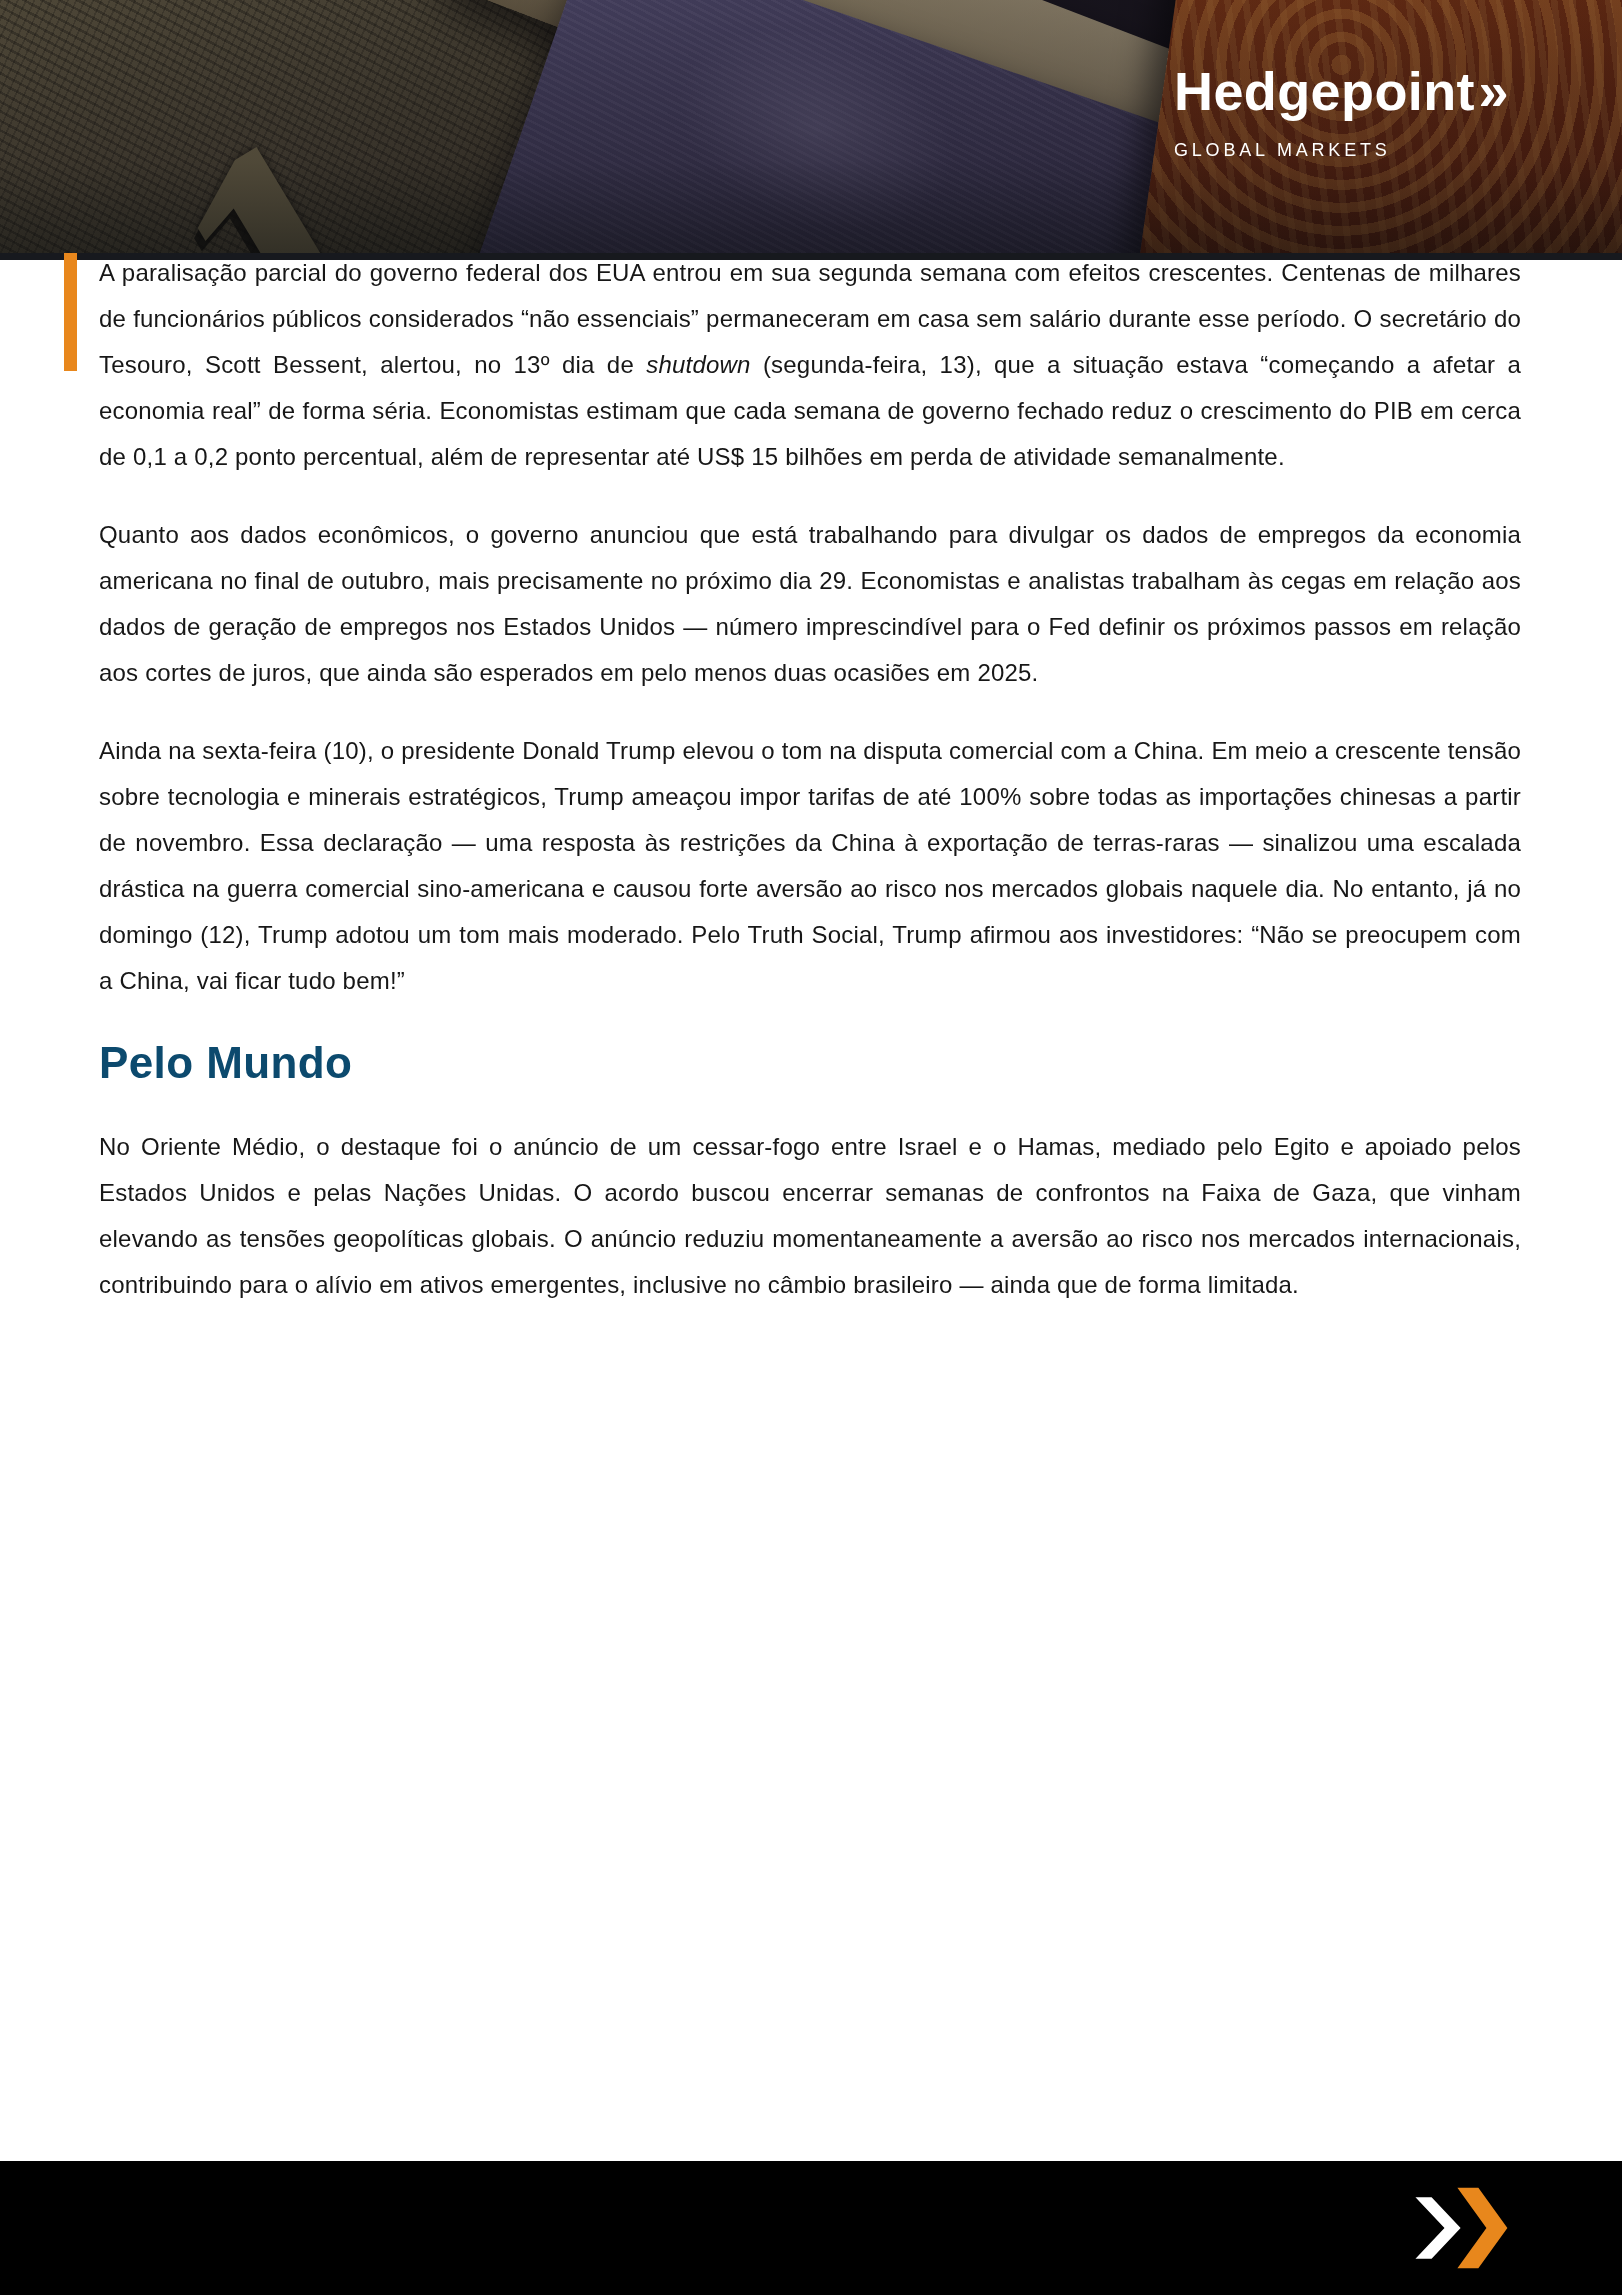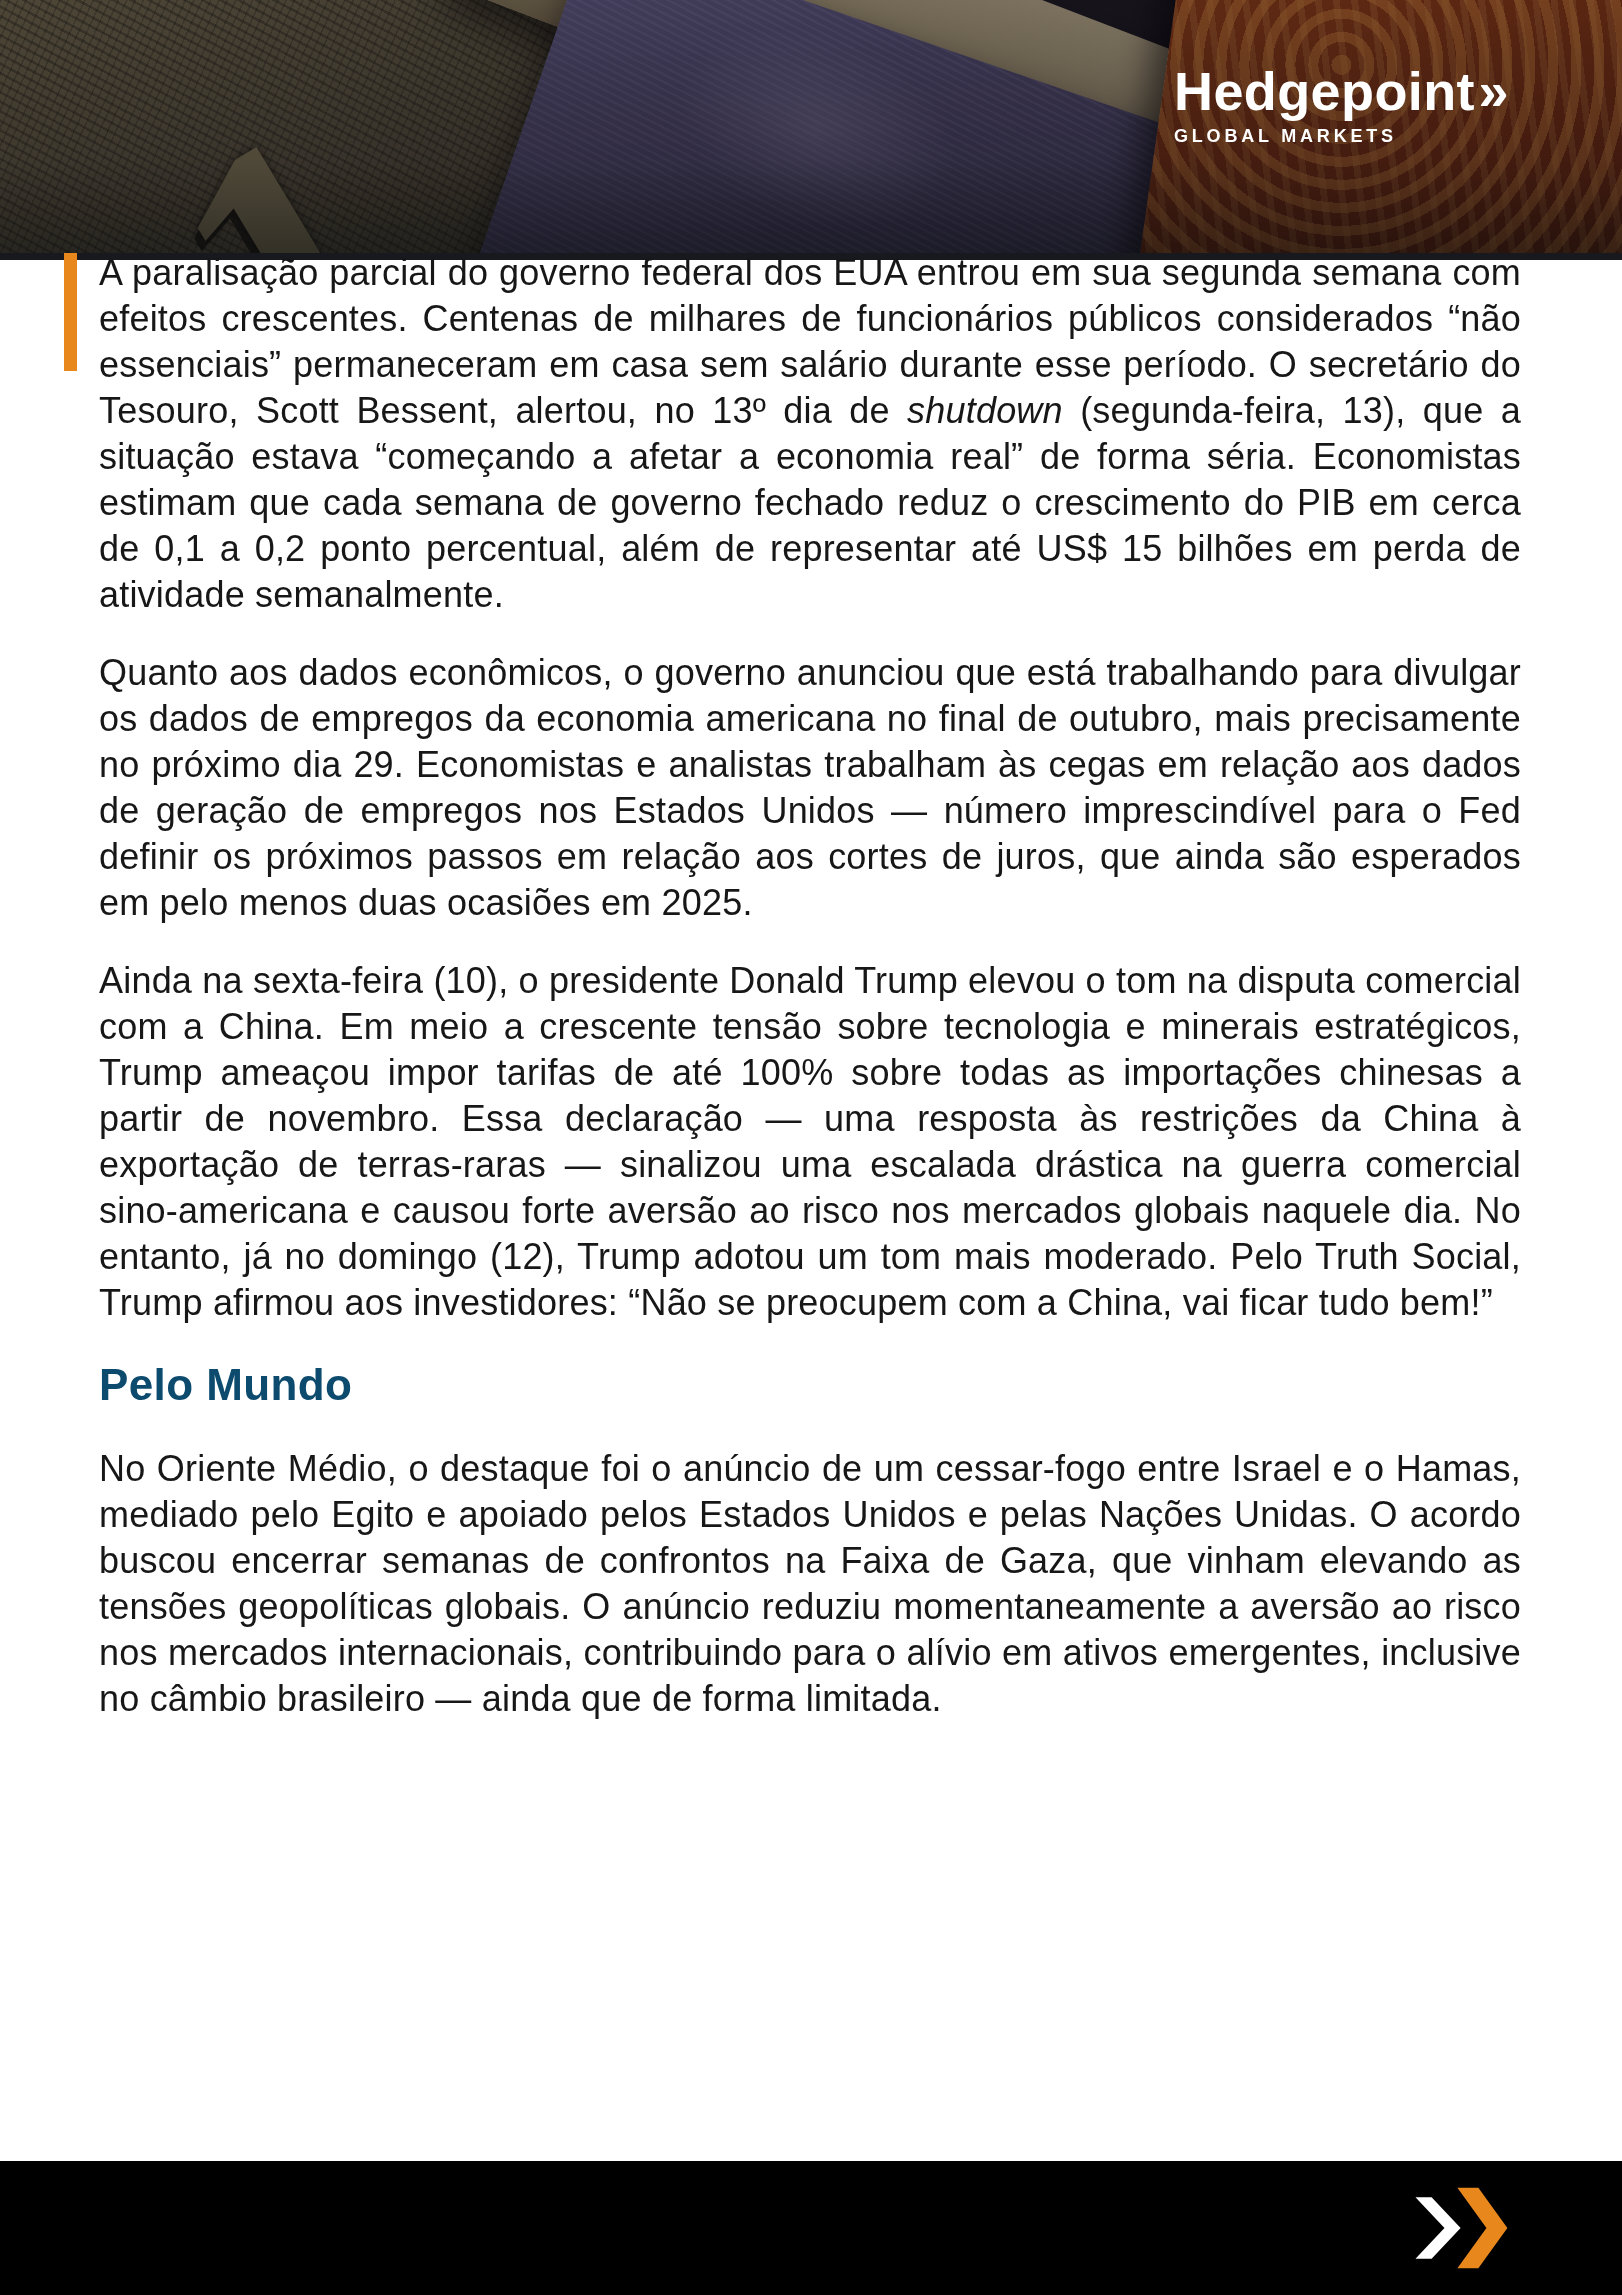"GLOBAL MARKETS" .brand-tagline { font-weight: 700 -> 400; margin-top: 8px -> 22px }
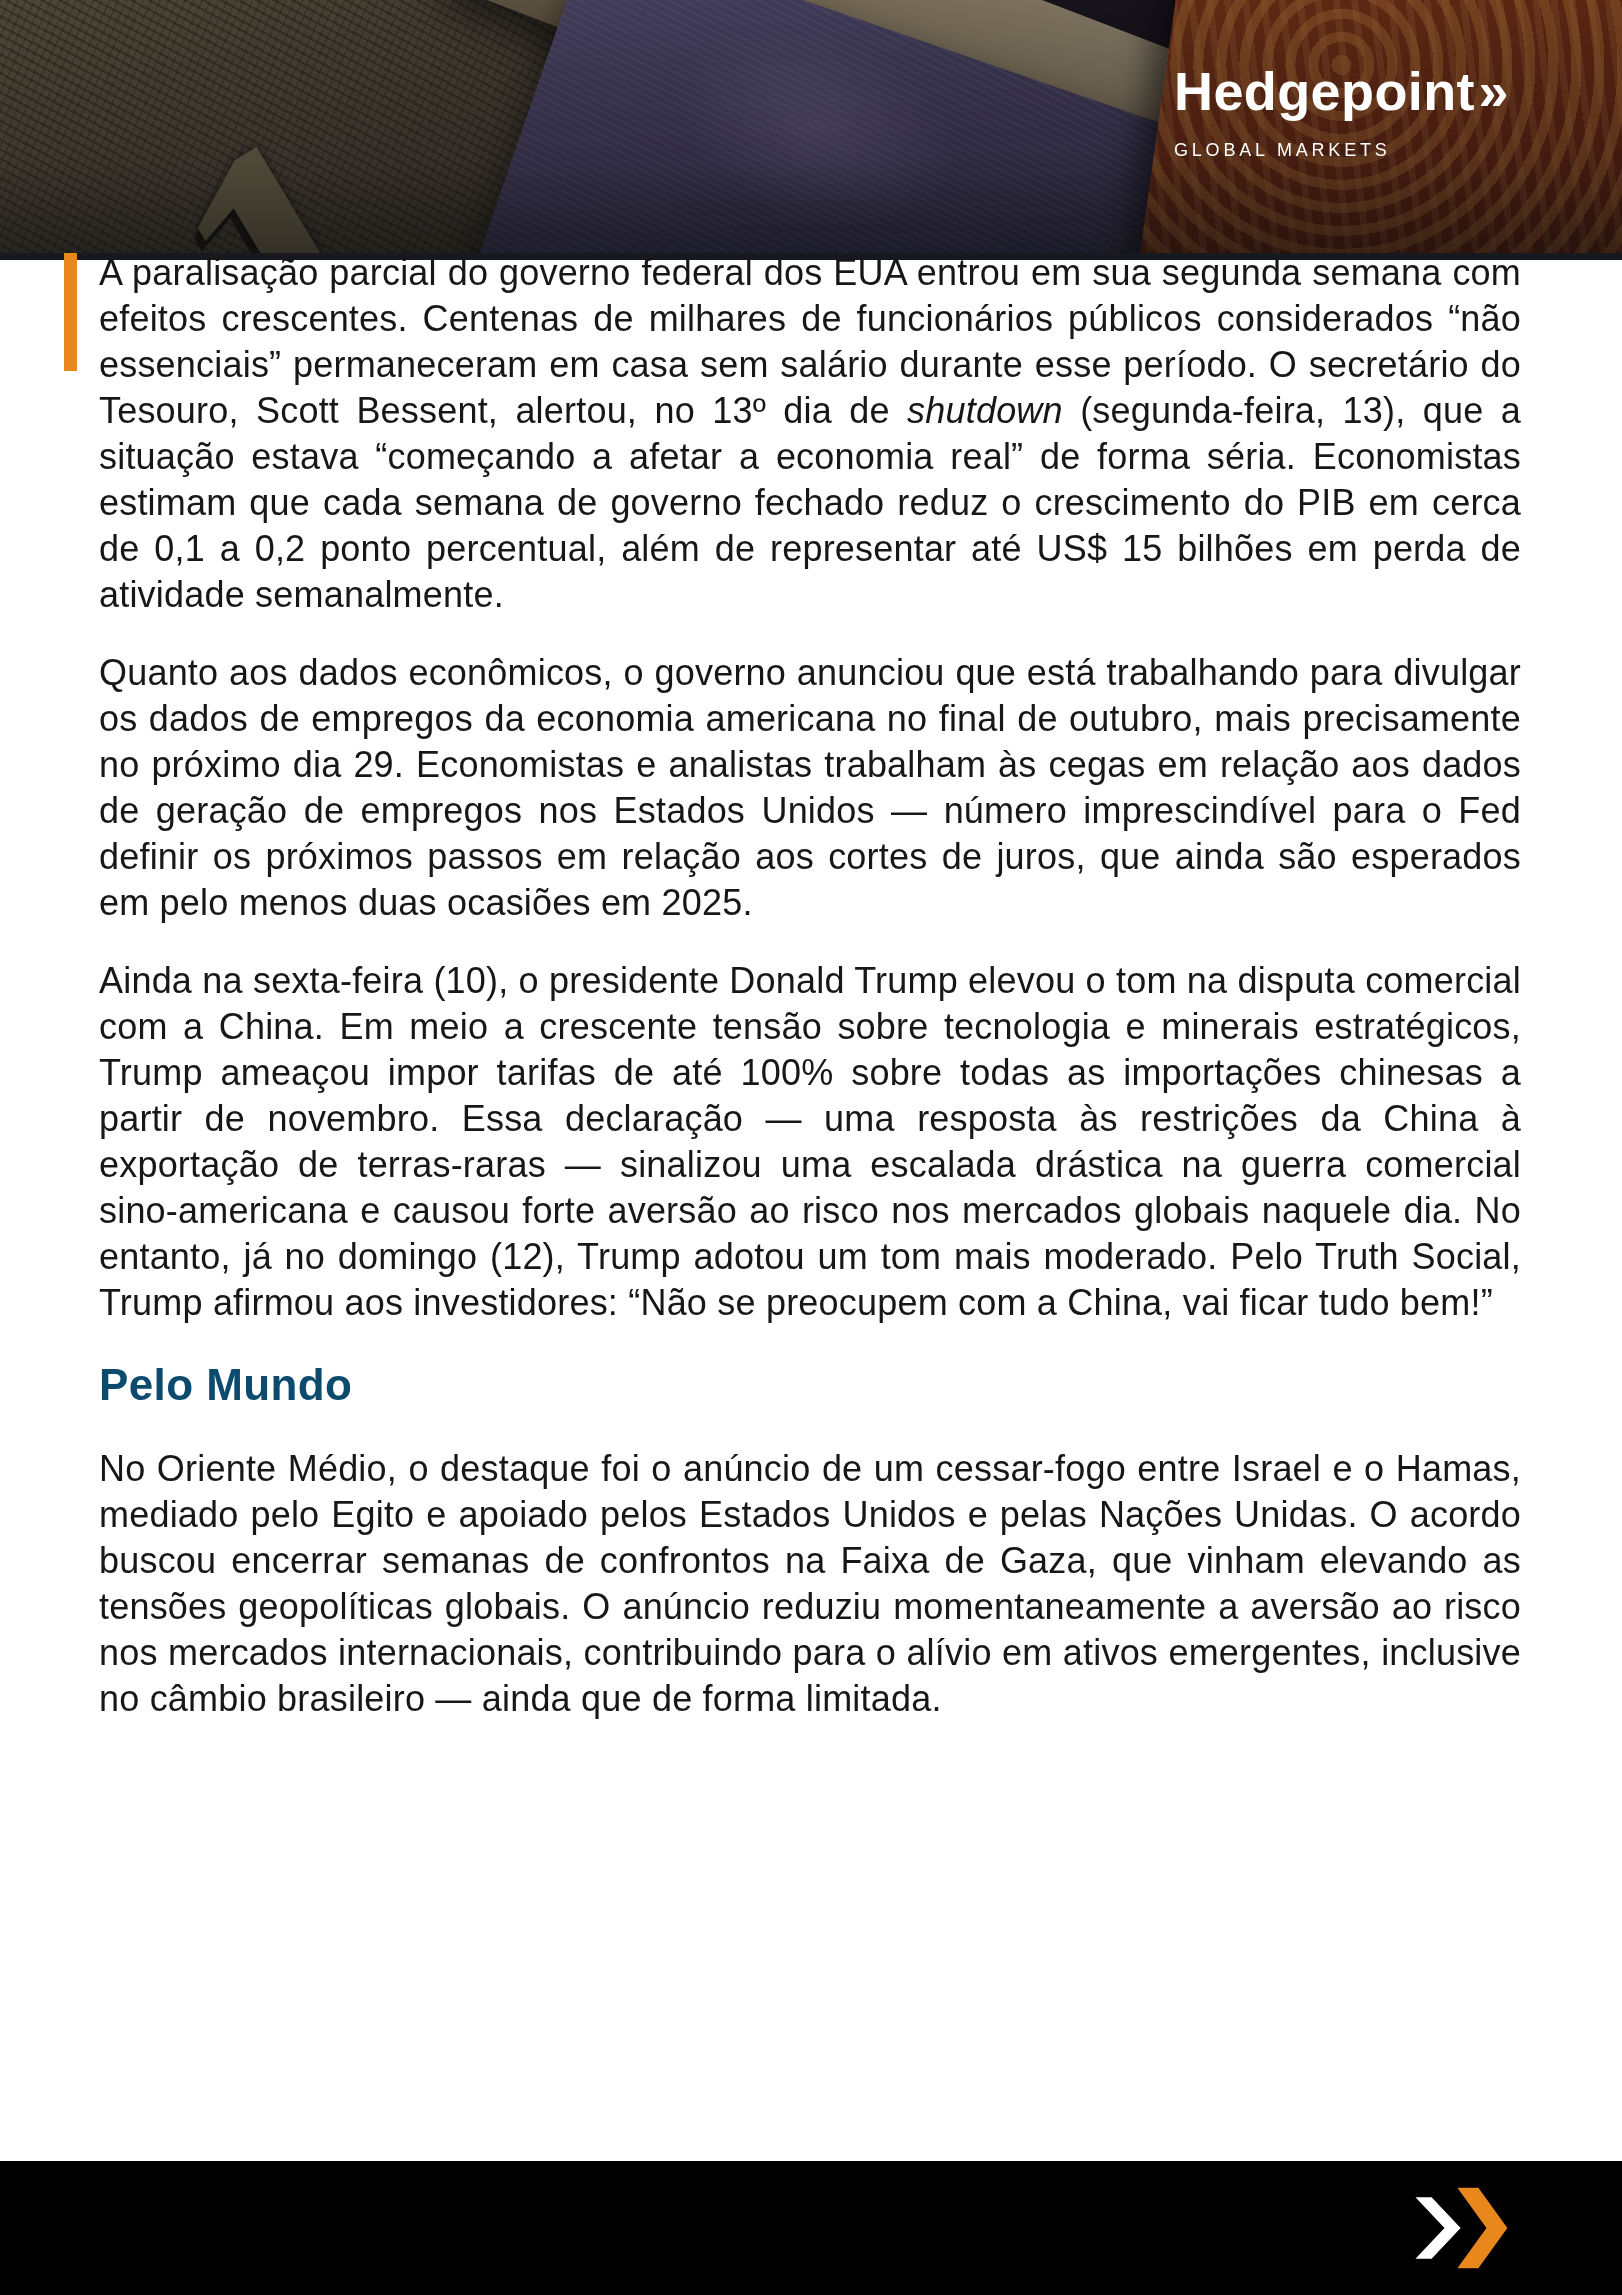"A paralisação parcial do governo" .para { font-size: 36px -> 24px }
